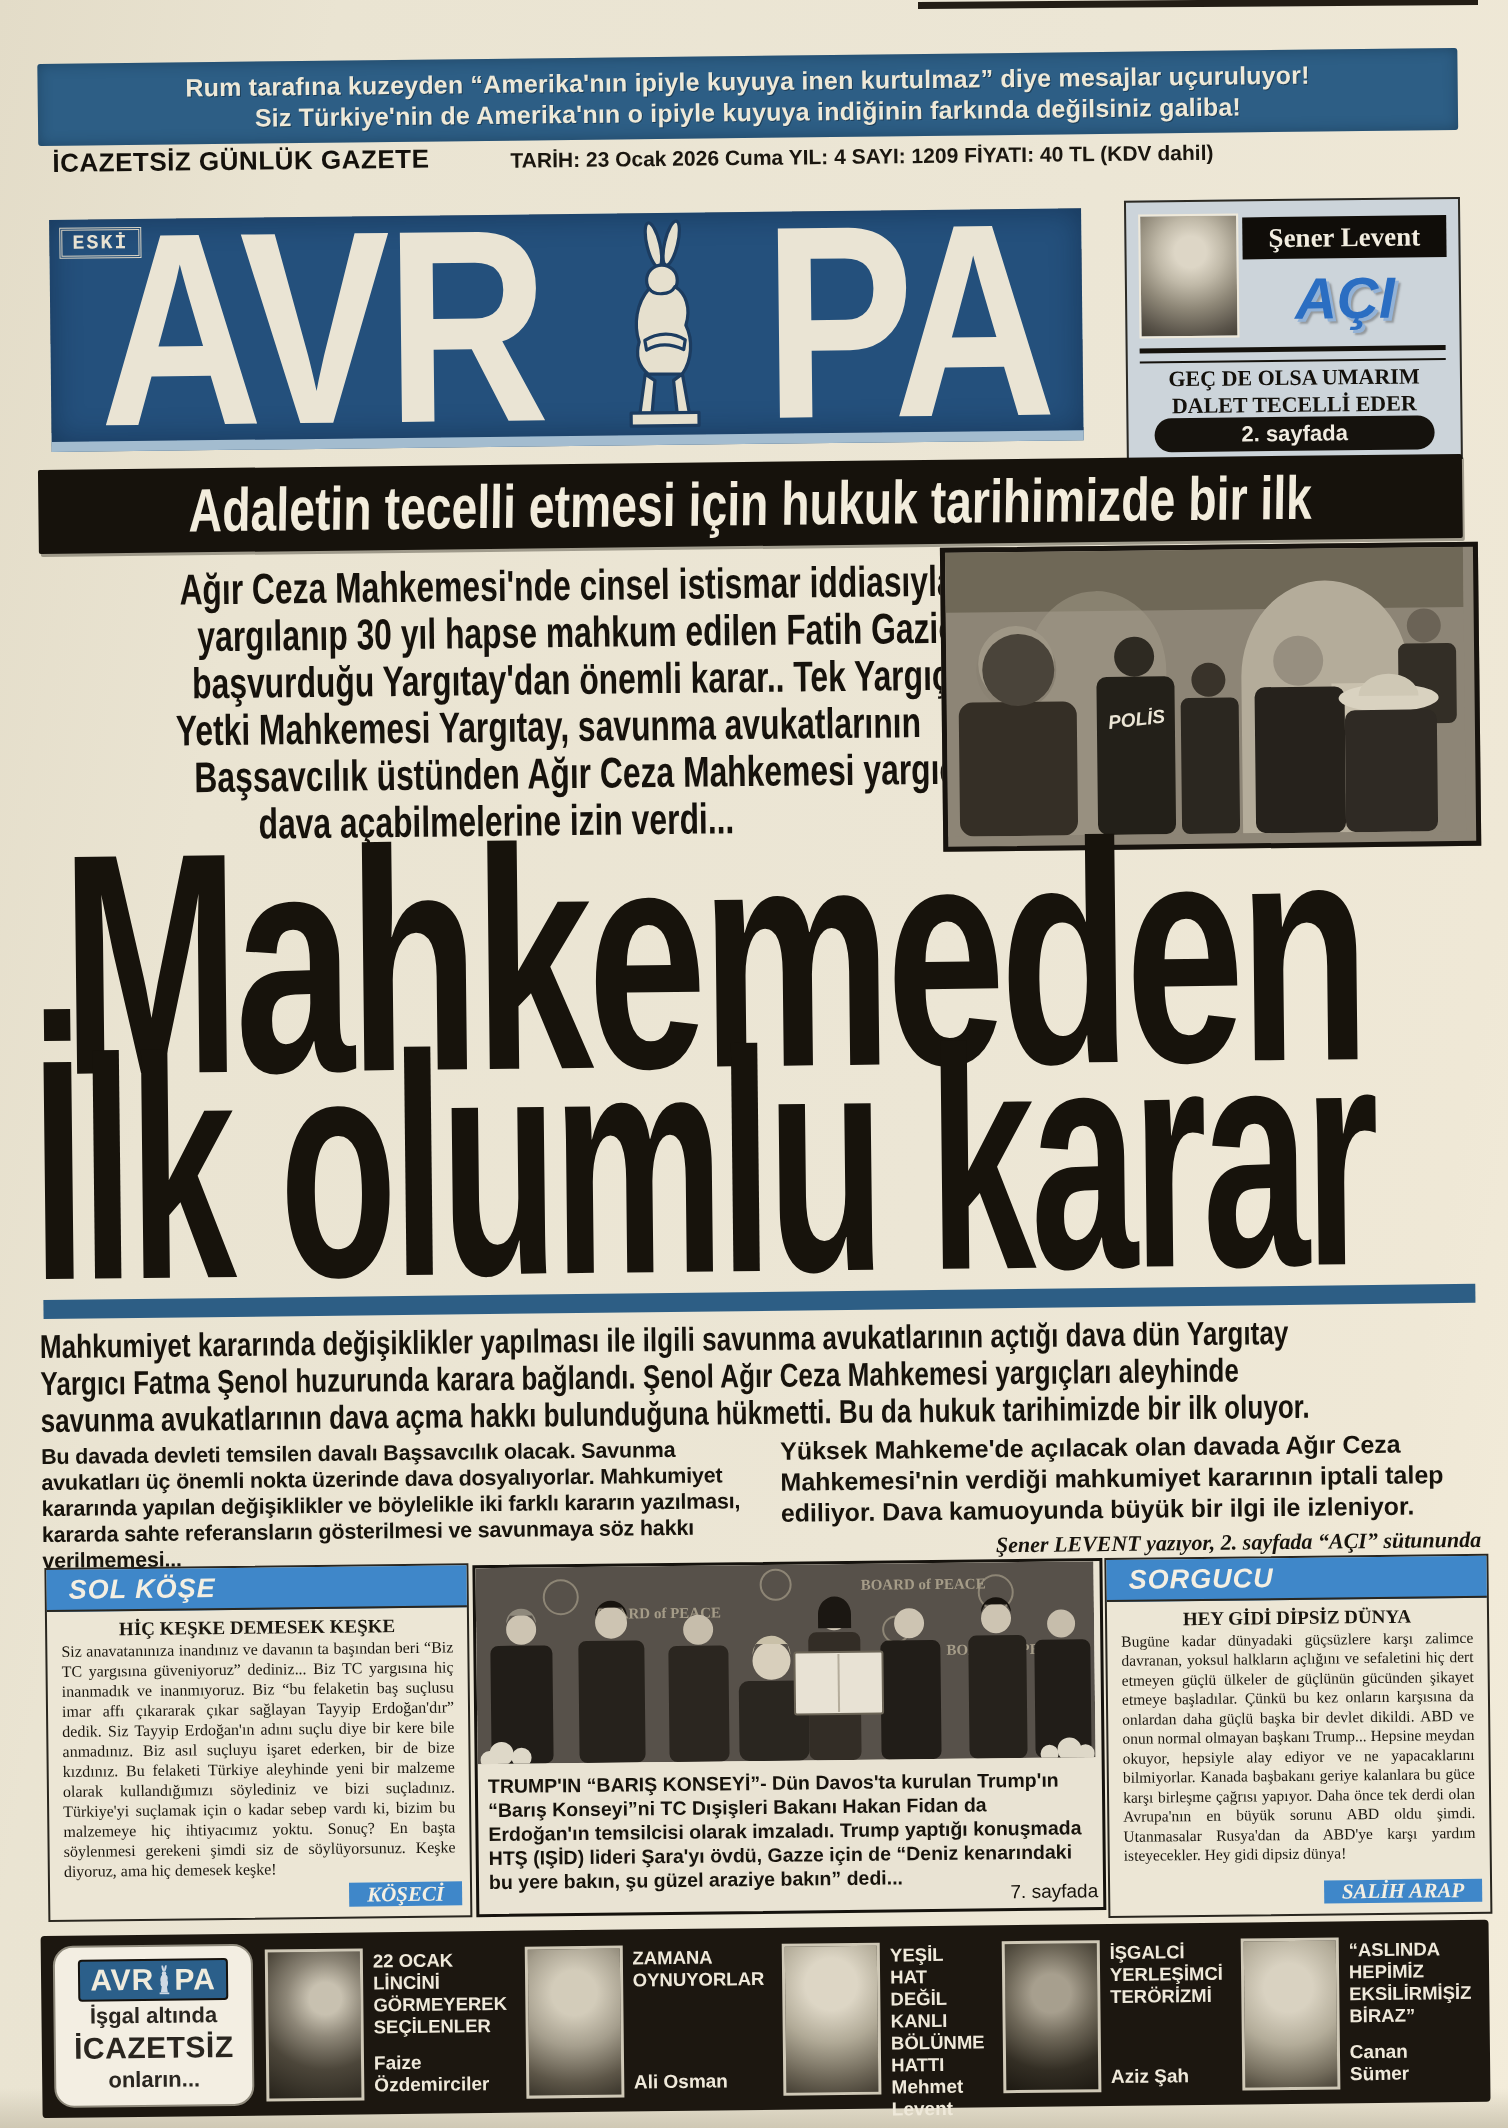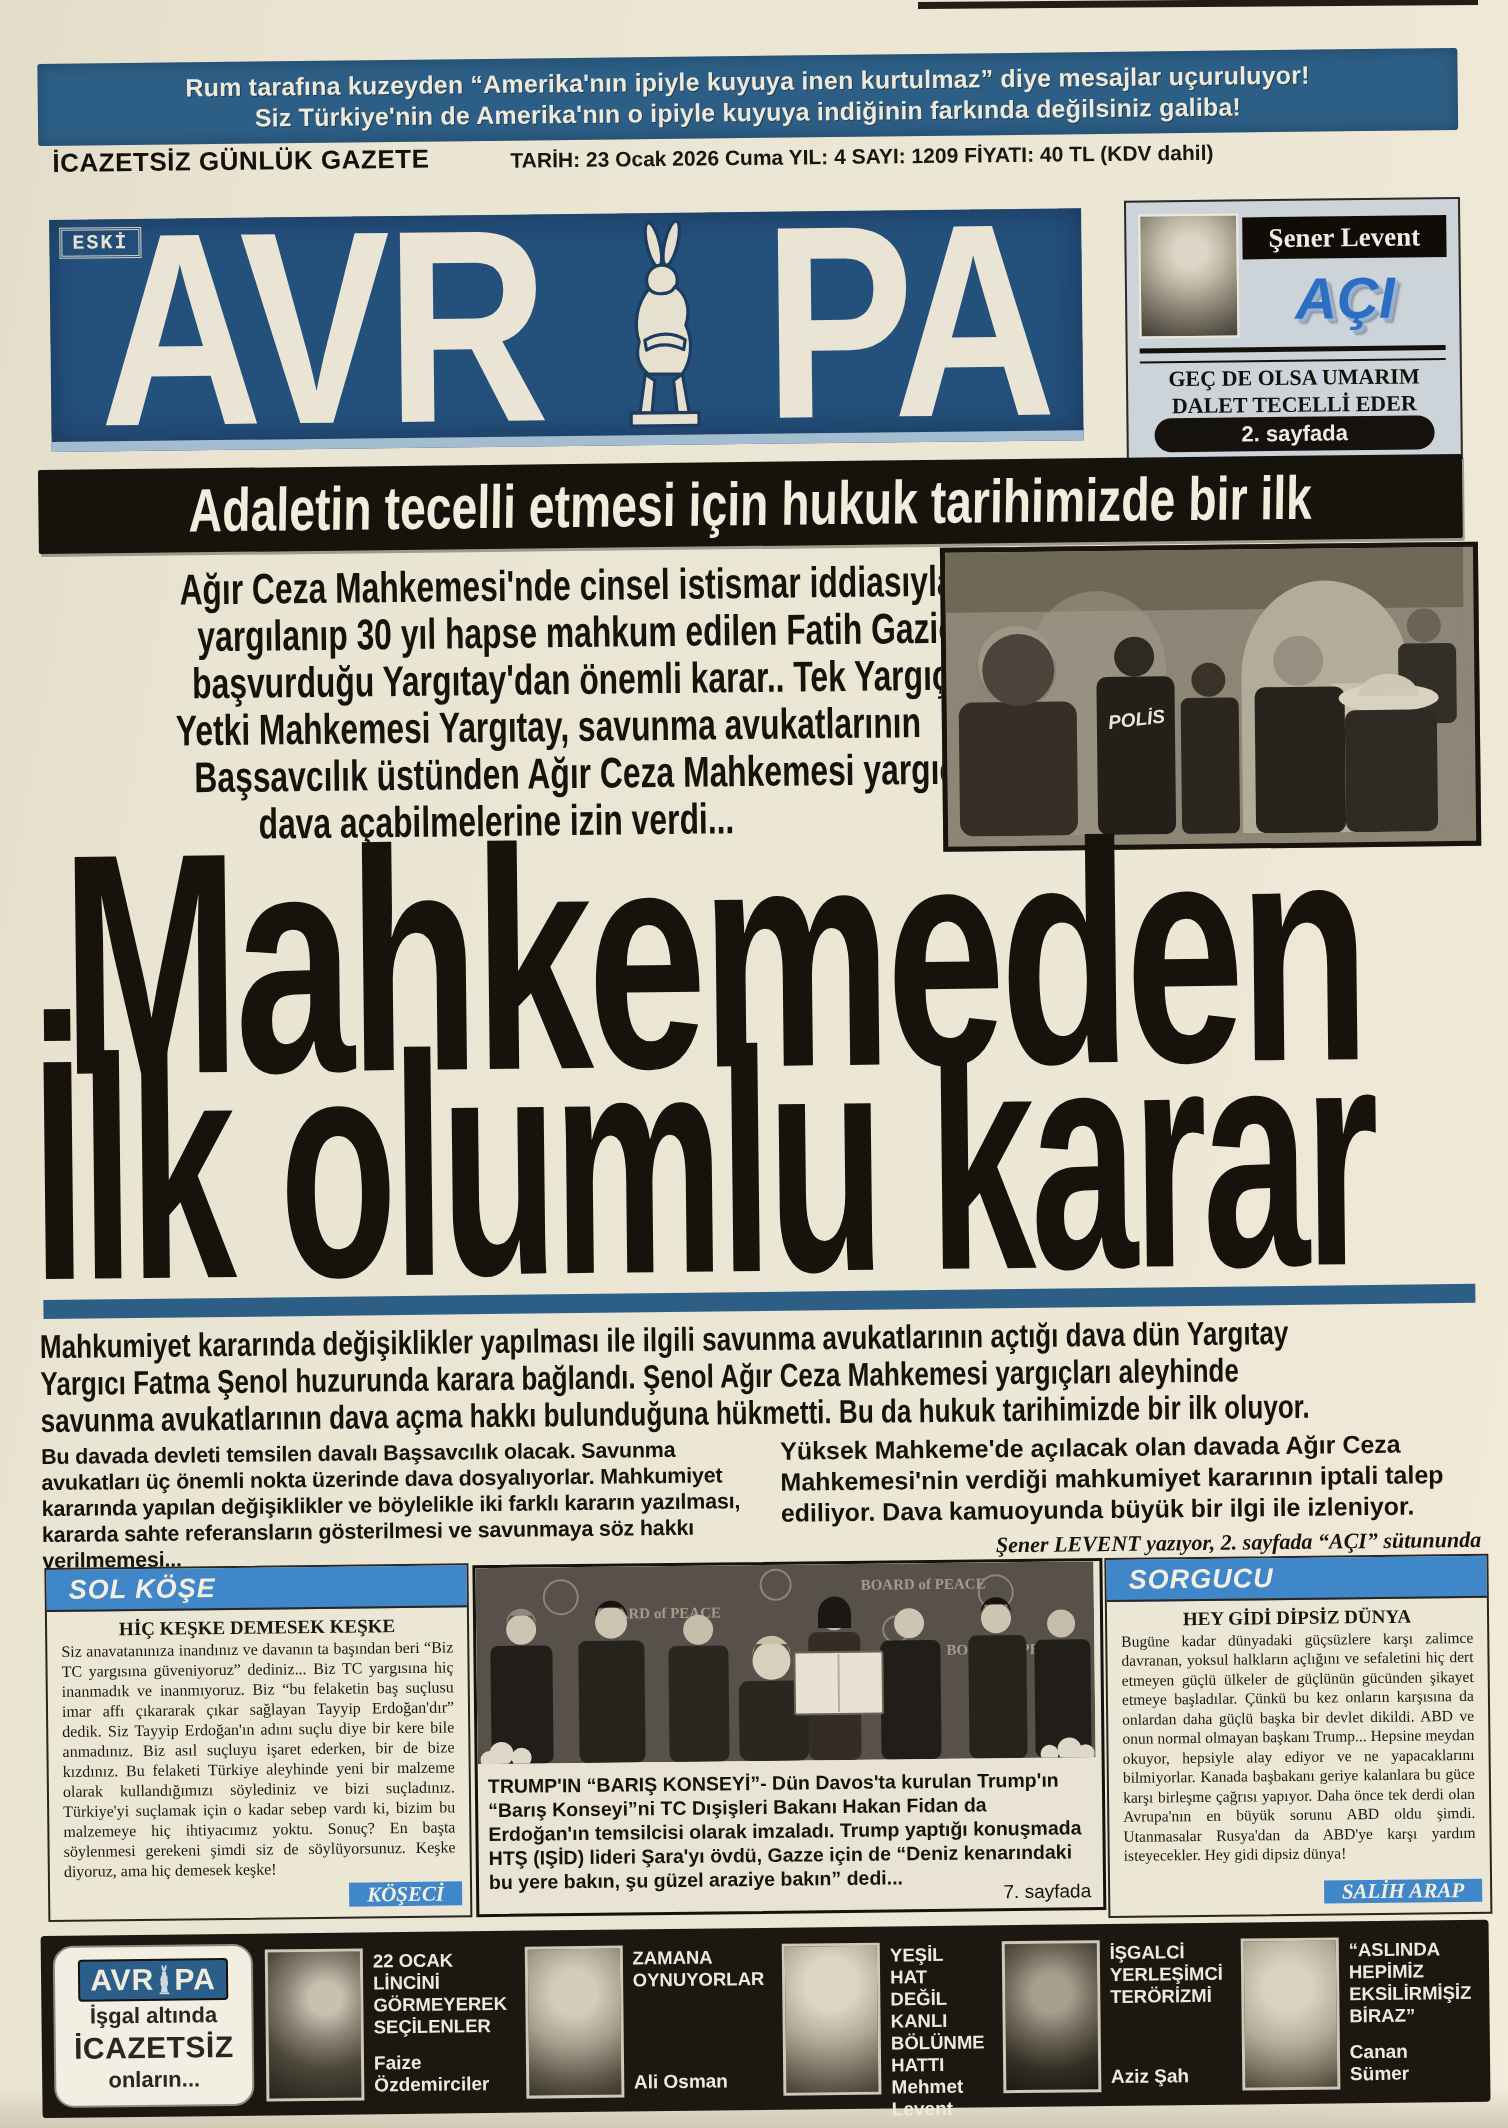"7. sayfada" .trumpcap .pageref { right: 12px -> 5px }
